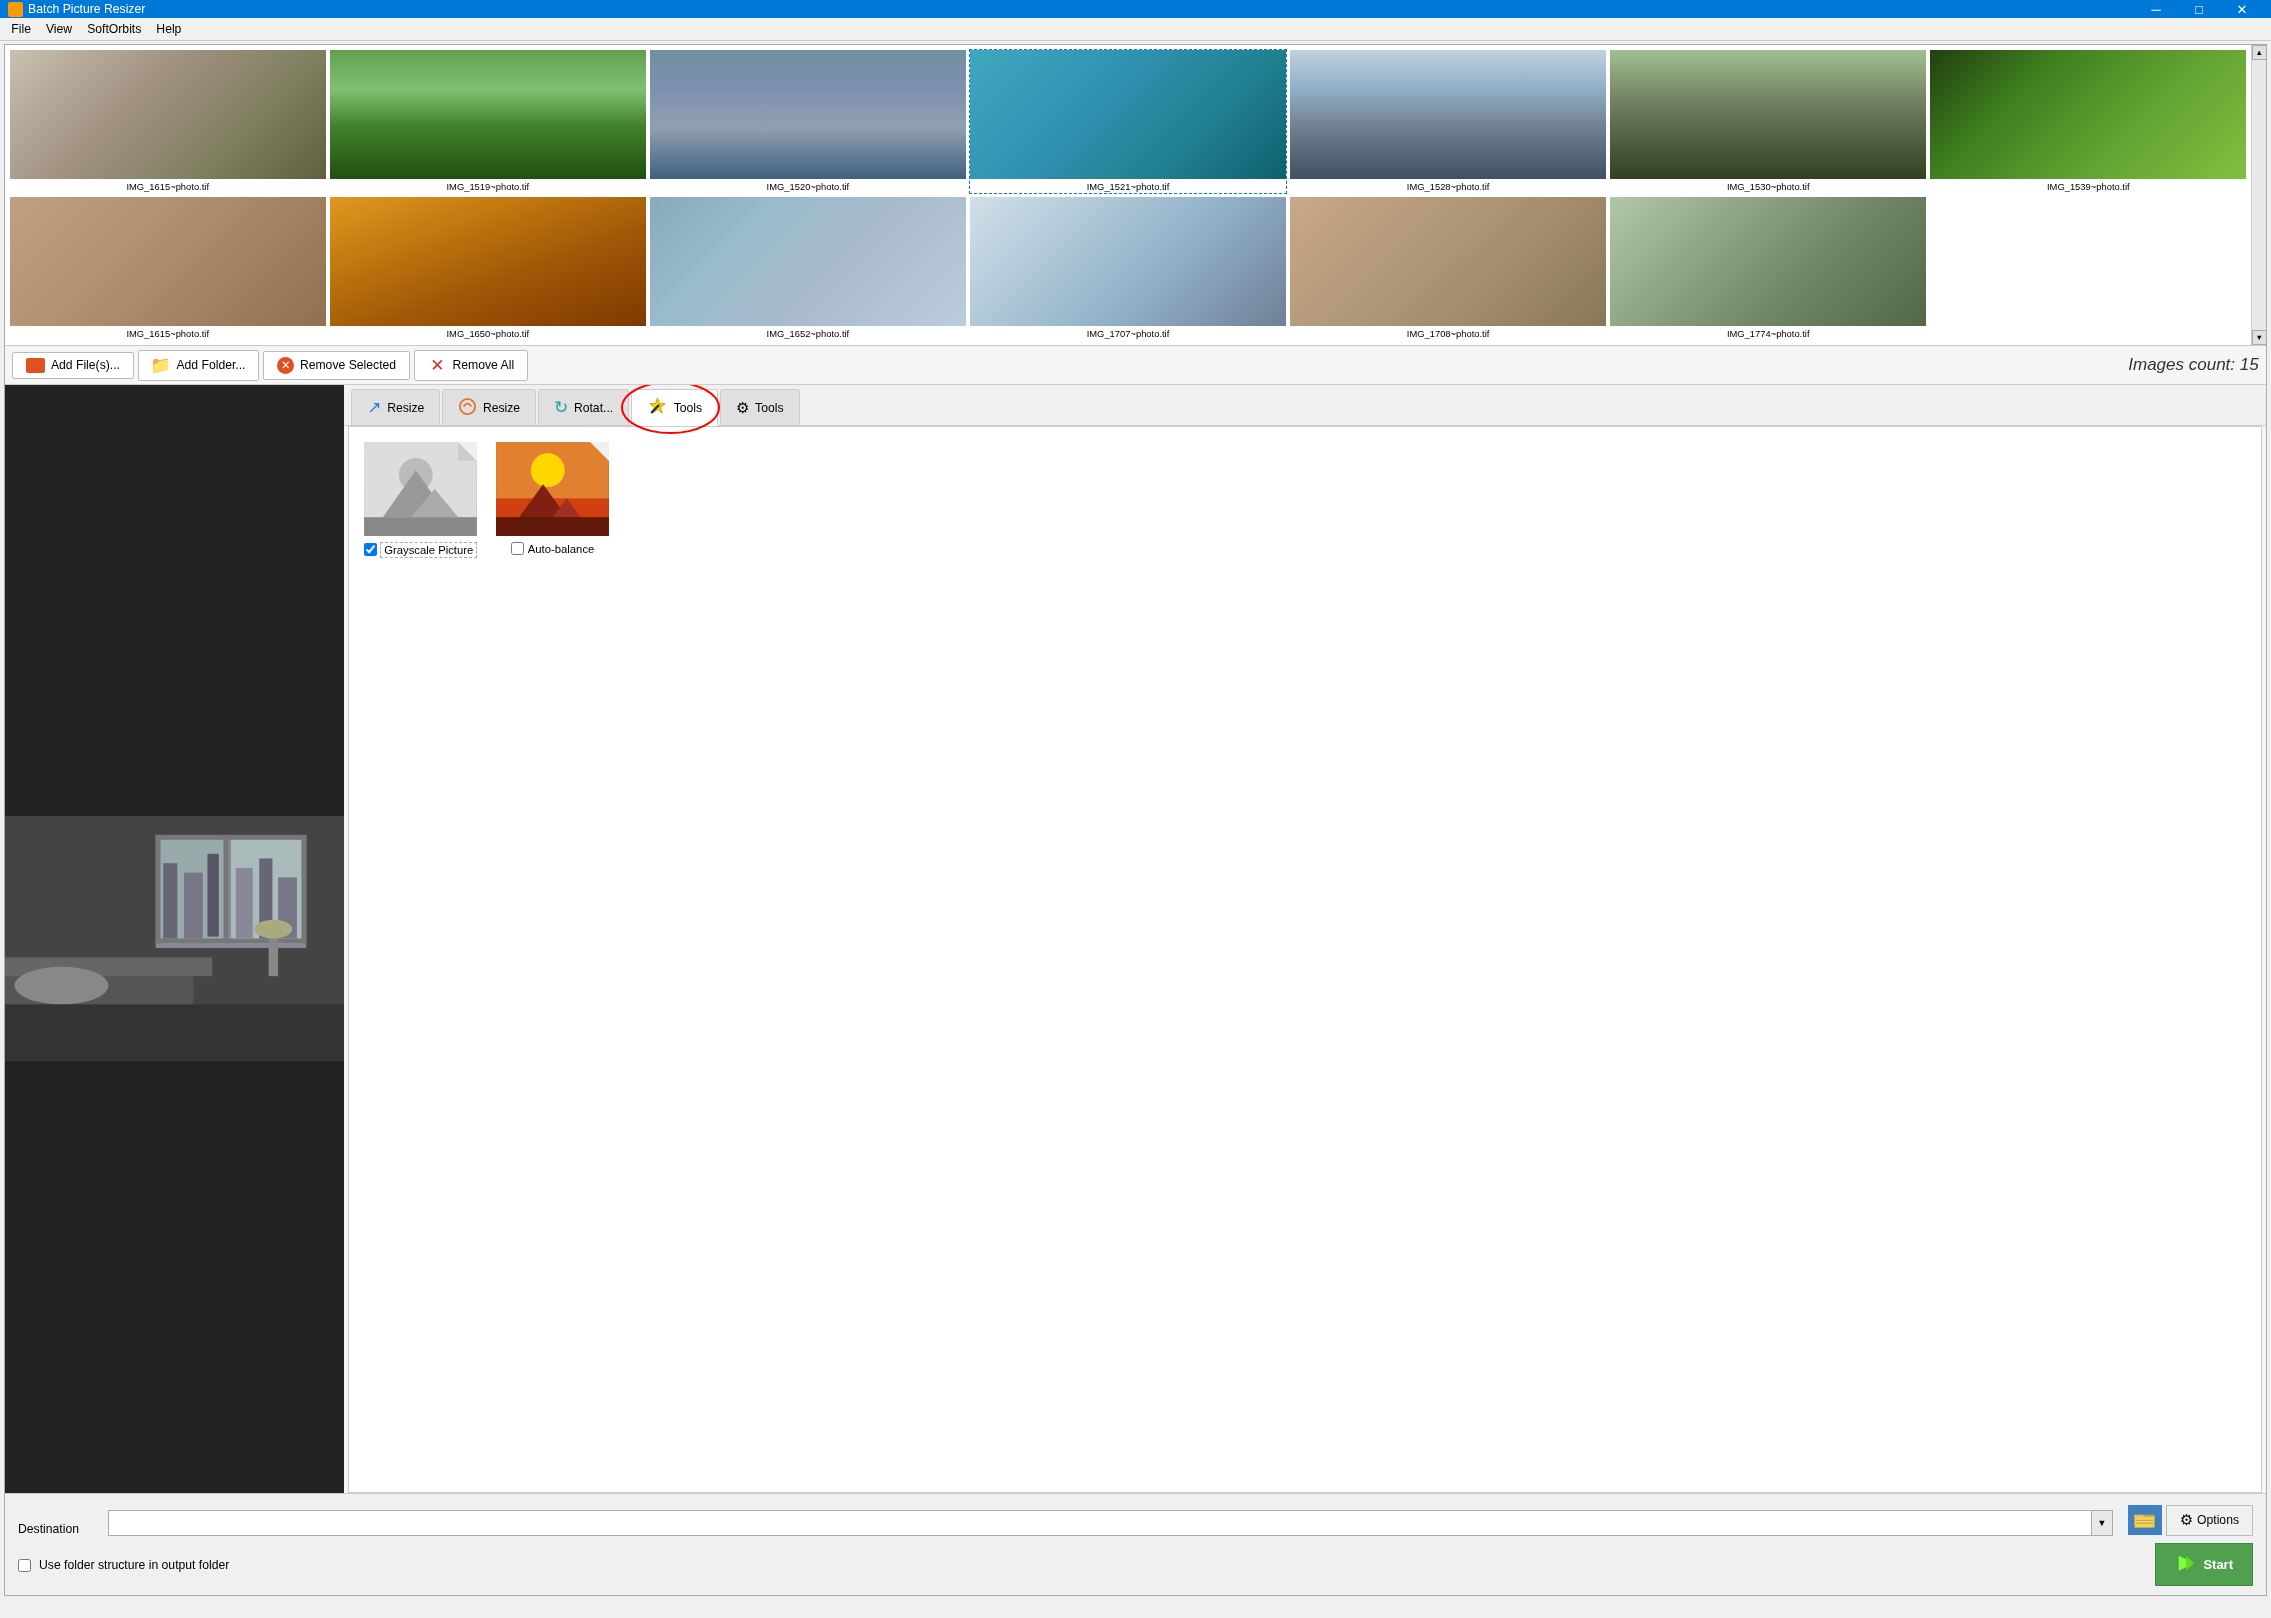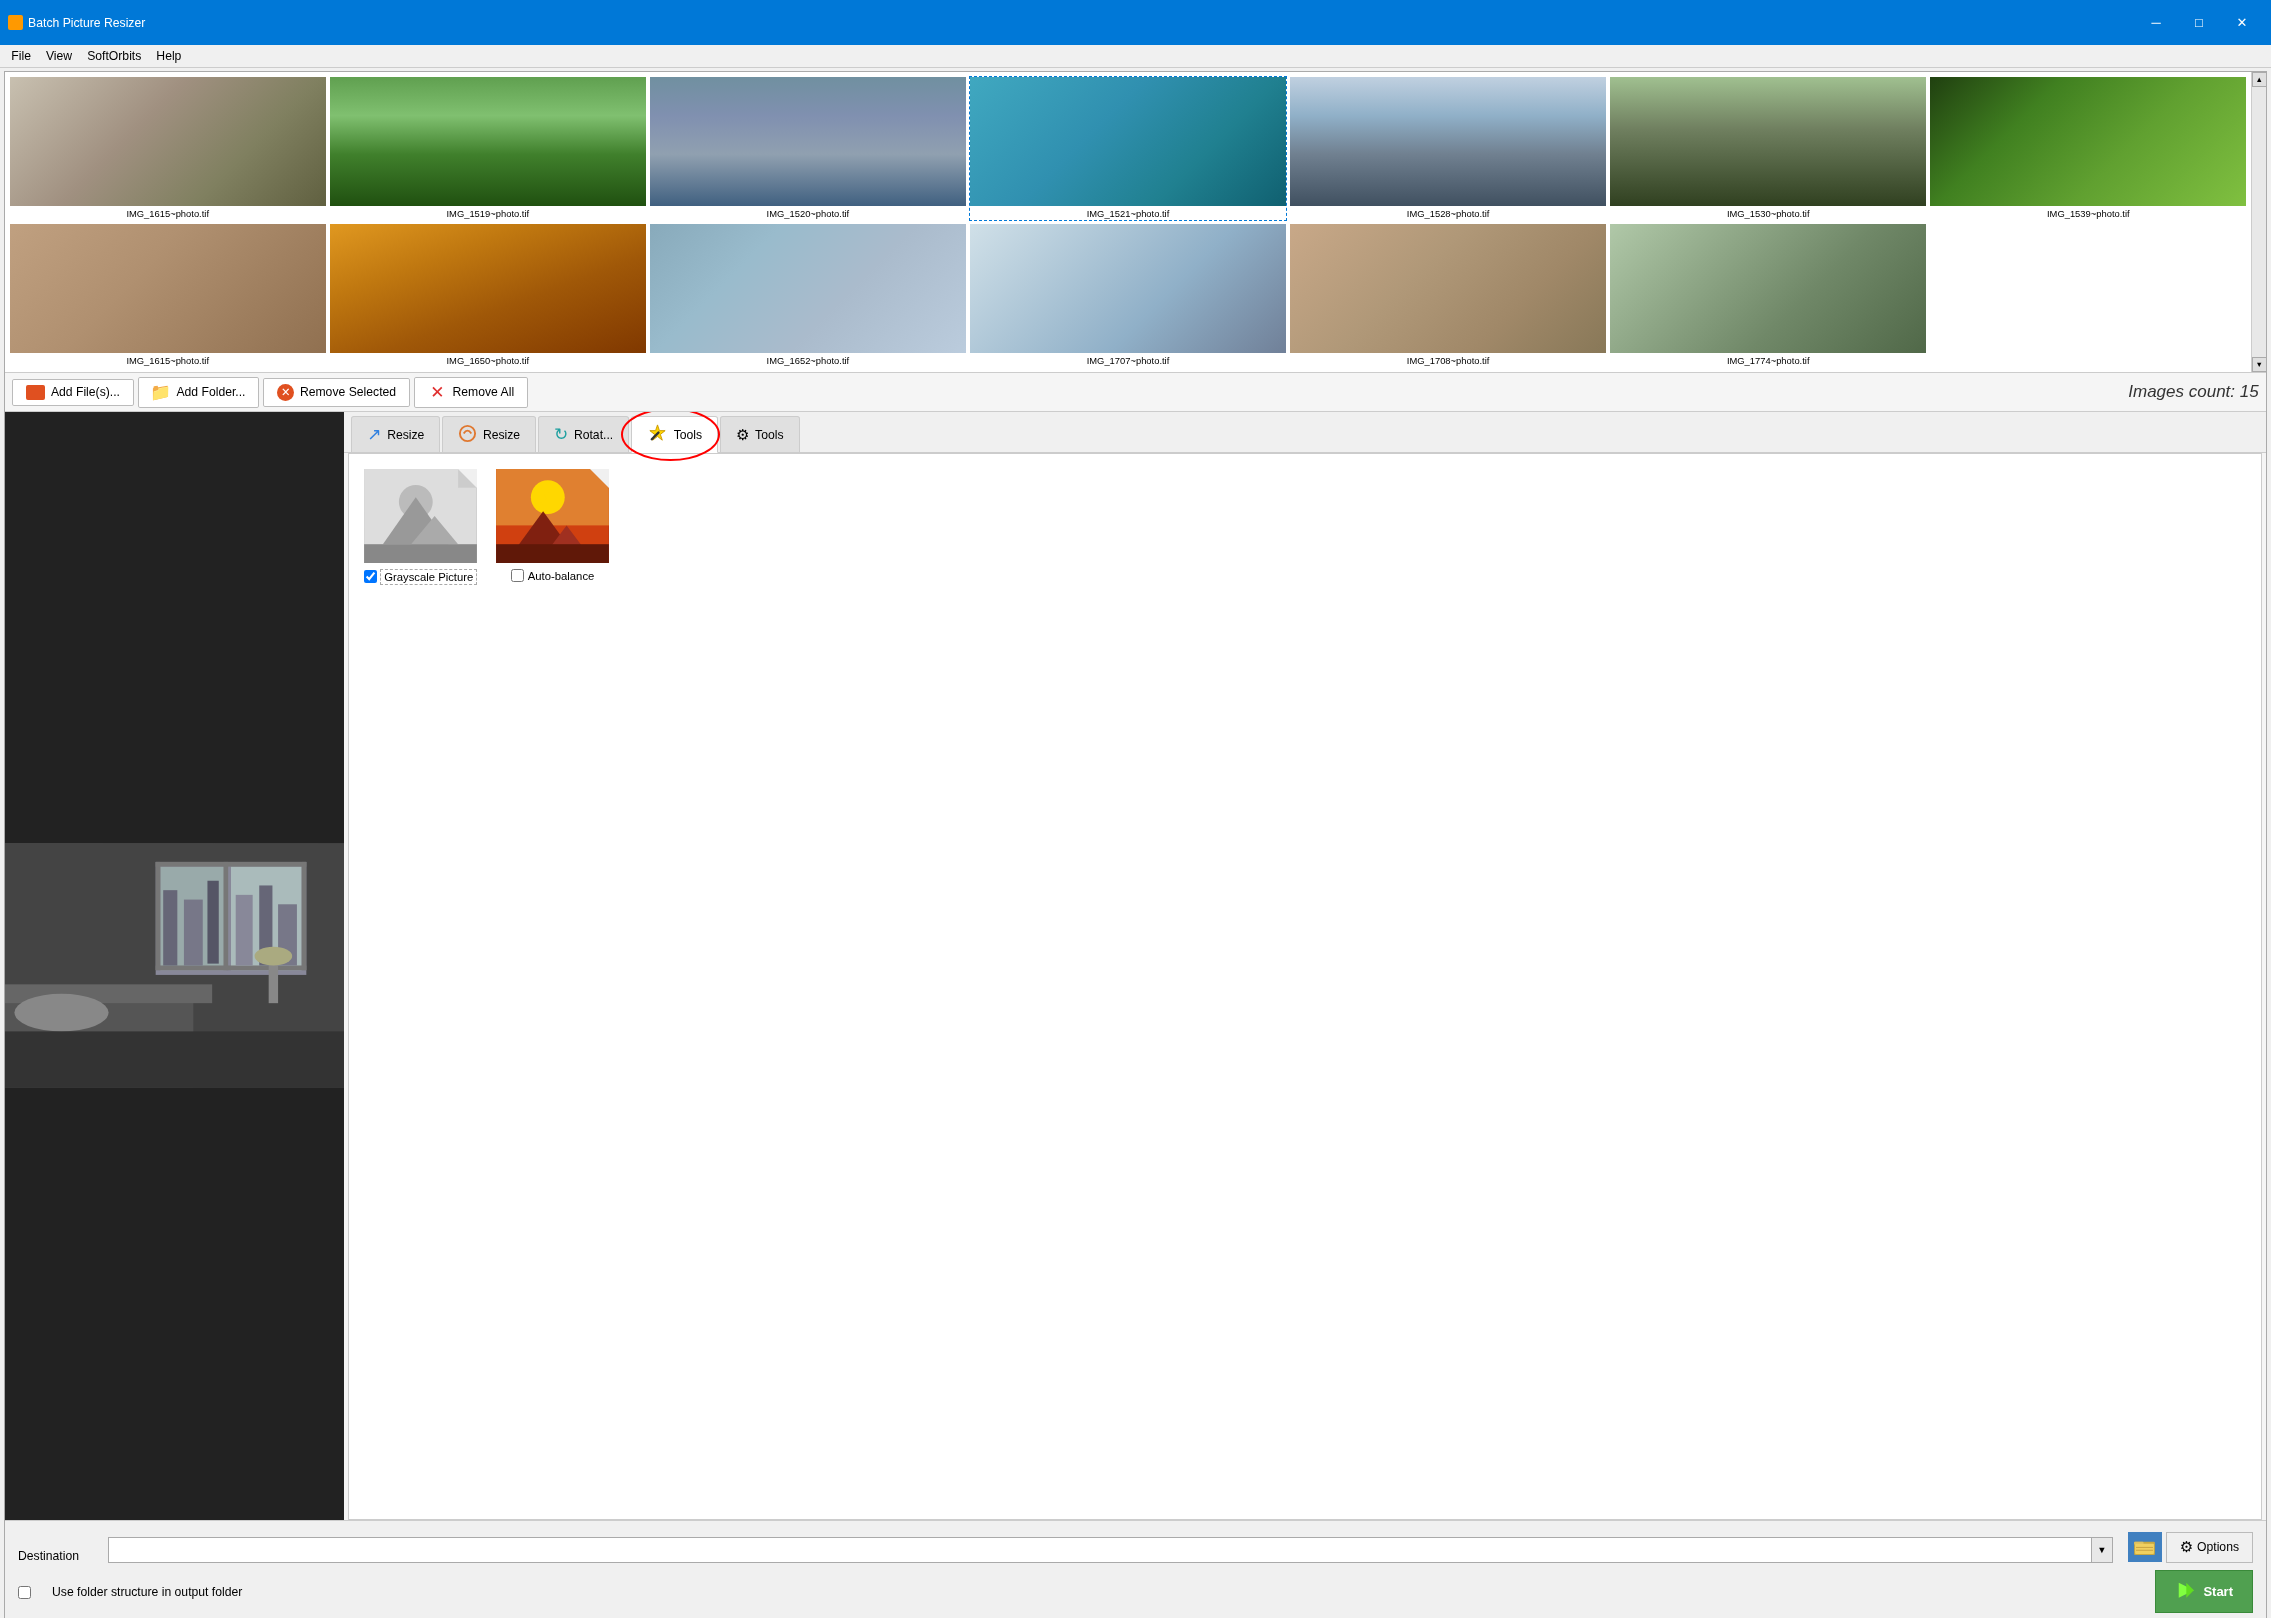"Batch Picture Resizer" .title-bar { height: 45px -> 18px }
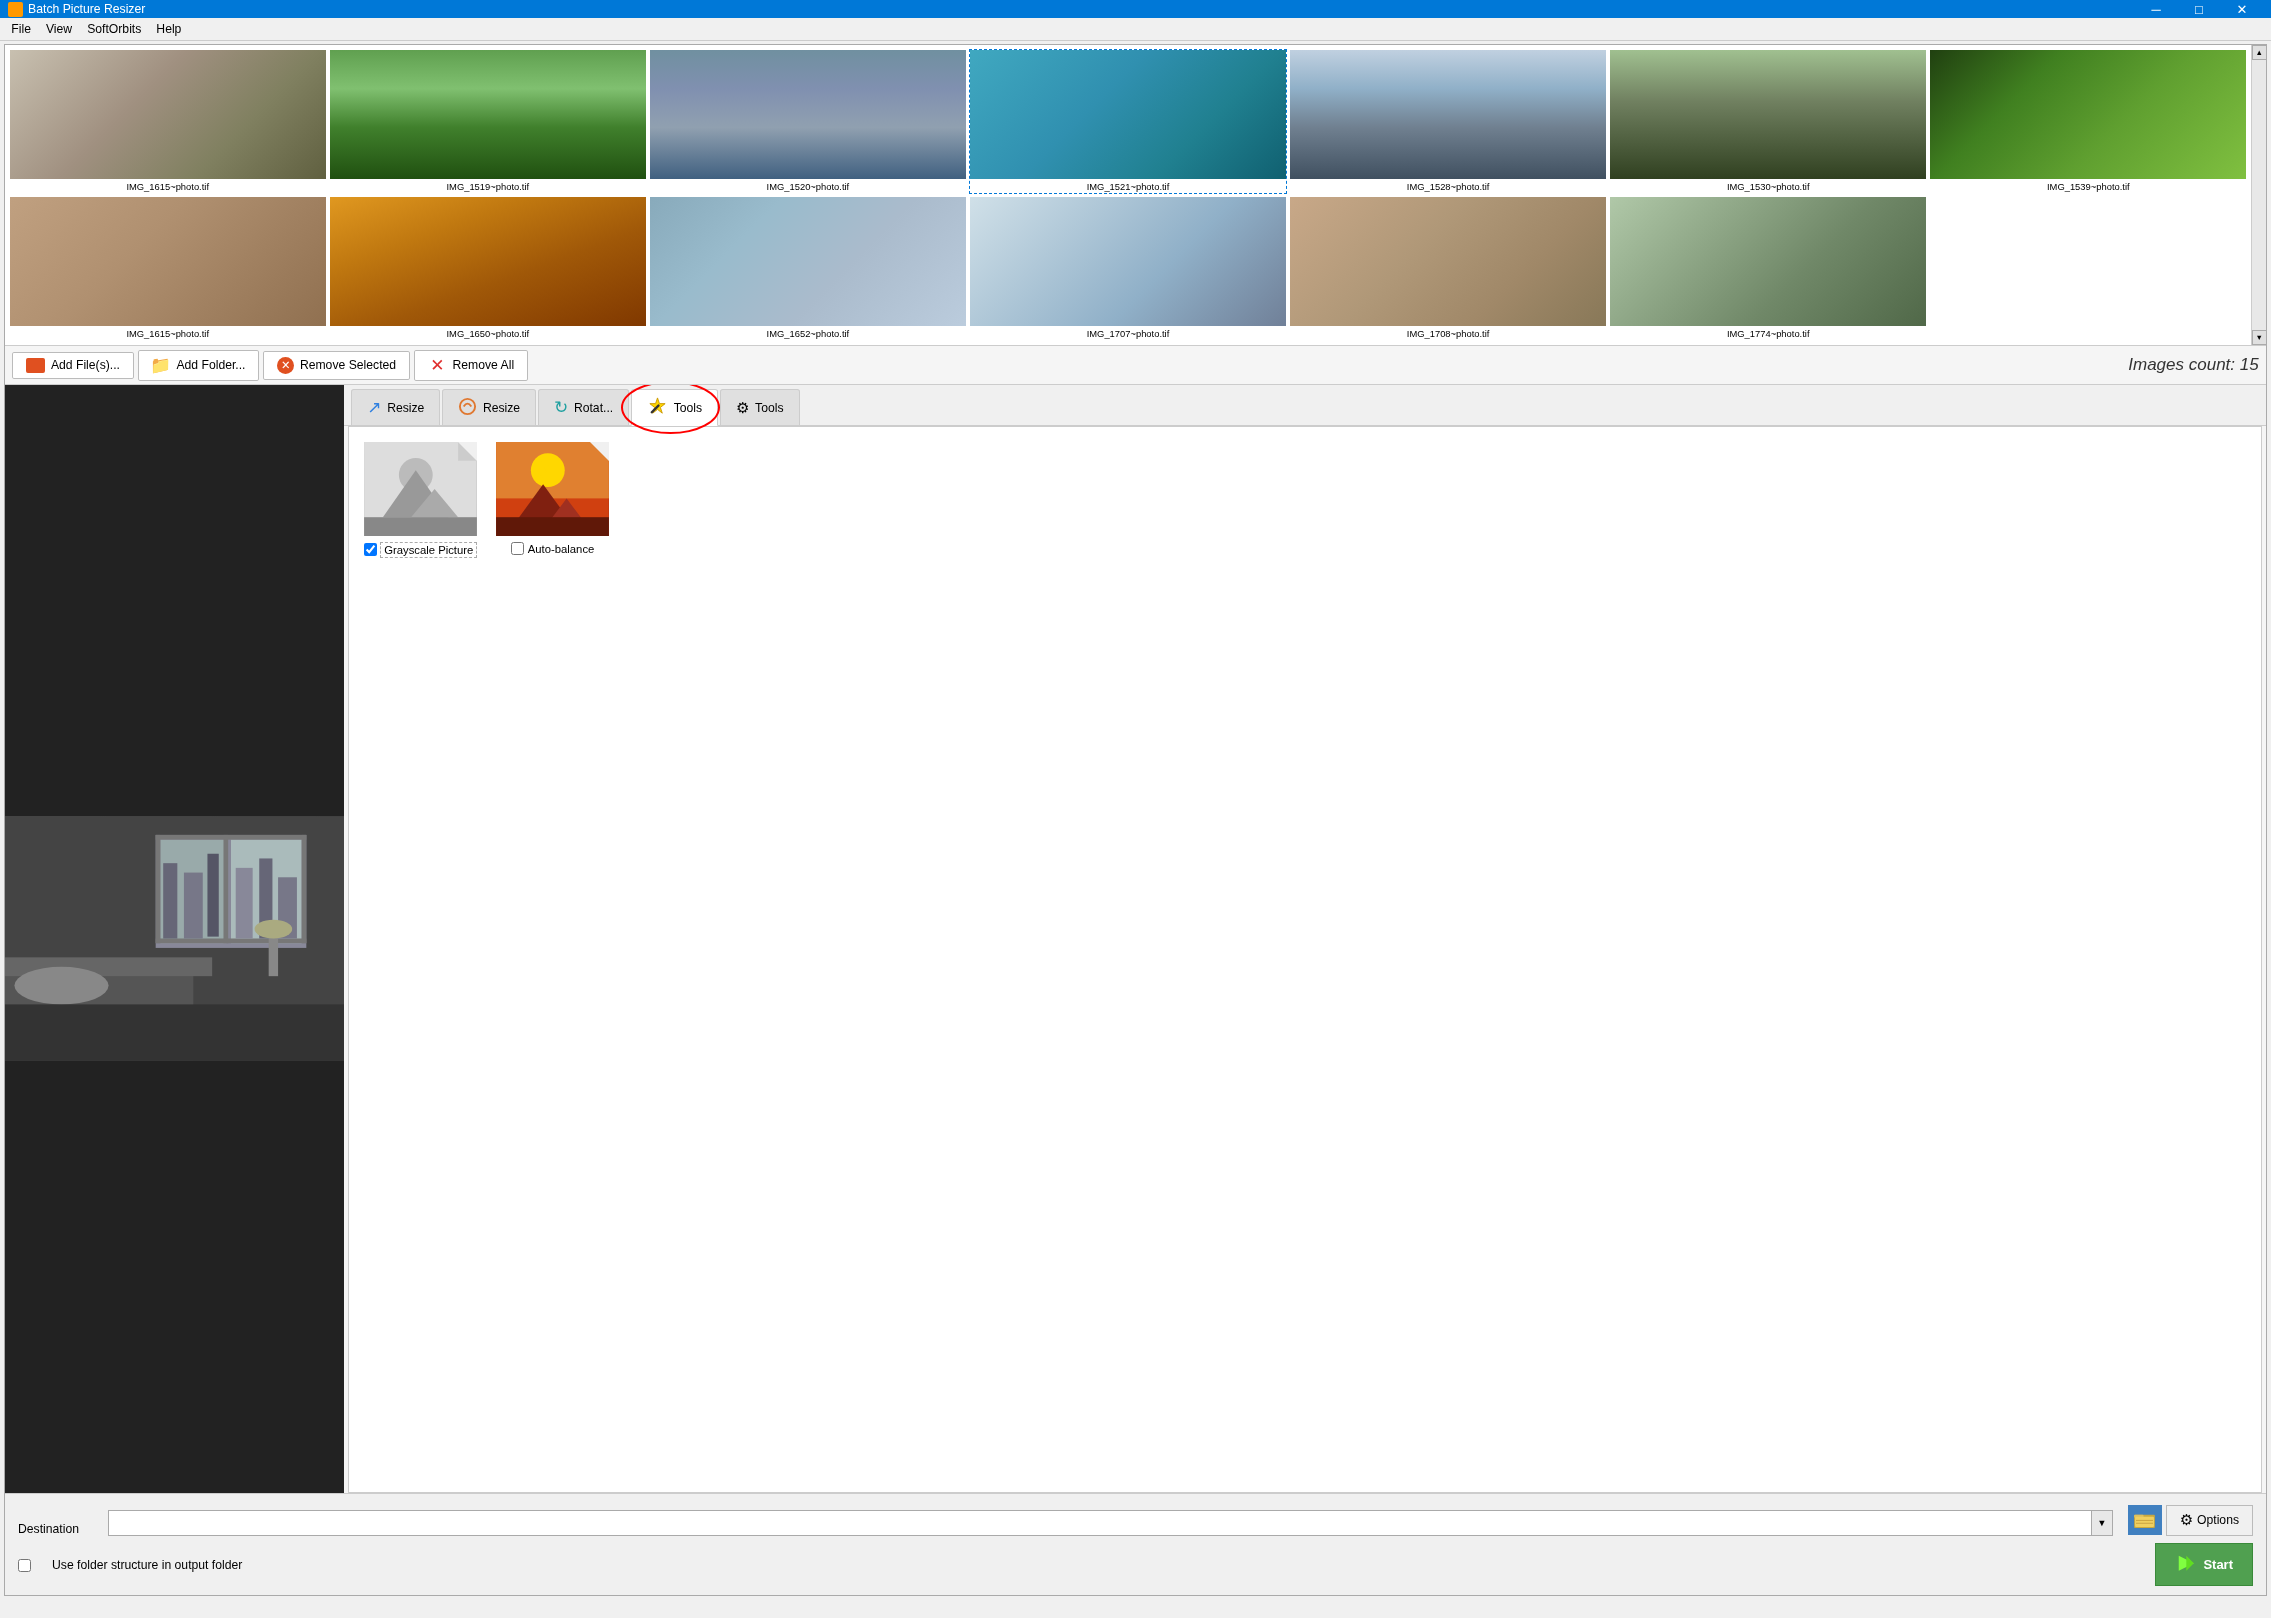"Use folder structure in output" div { gap: 21px -> 8px }
